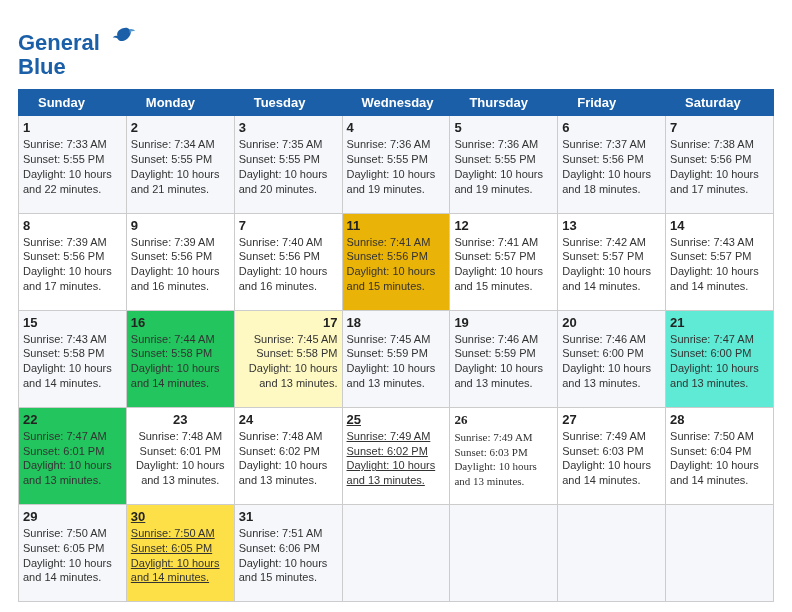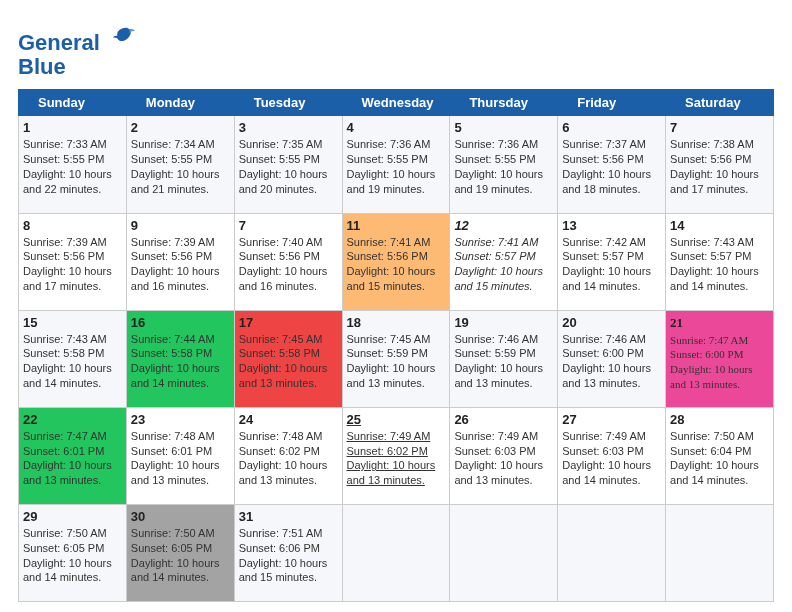"11" td { background: #fdba74 -> #eab308 }
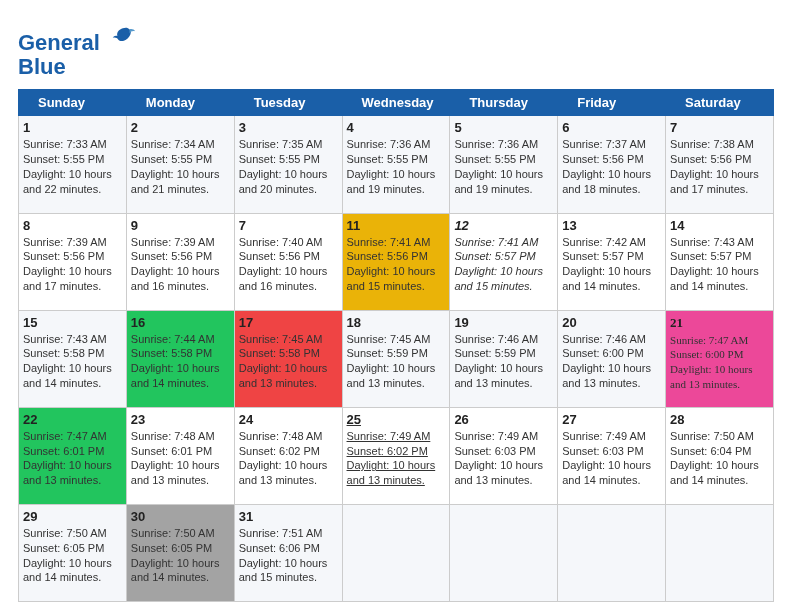"12" td { font-style: italic -> none }
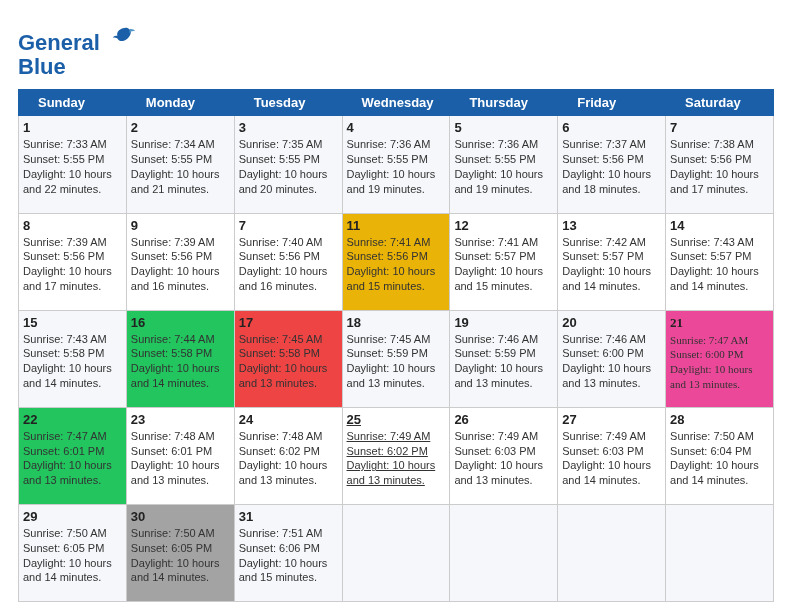"17" td { background: #ef4444 -> #fef9c3; text-align: none -> right }
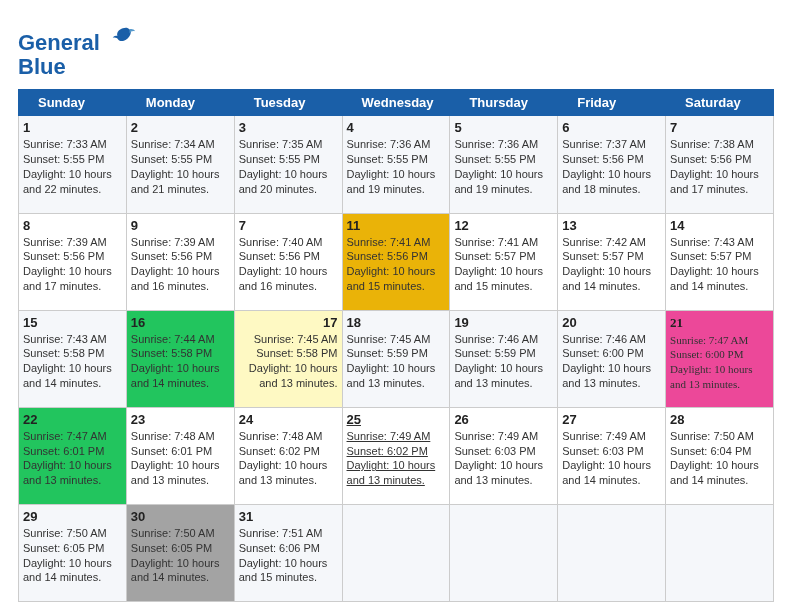"21" td { background: #ec4899 -> #5eead4; font-family: Liberation Serif, serif -> none }
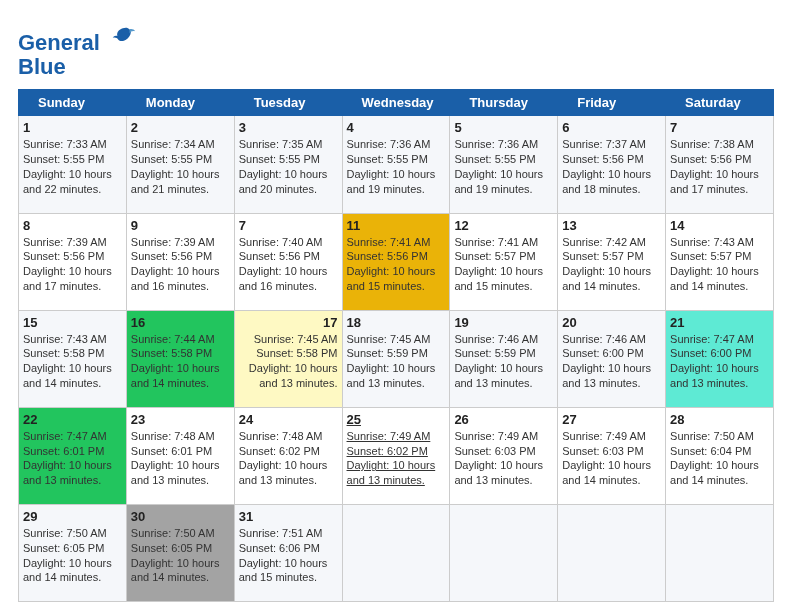"23" td { text-align: none -> center }
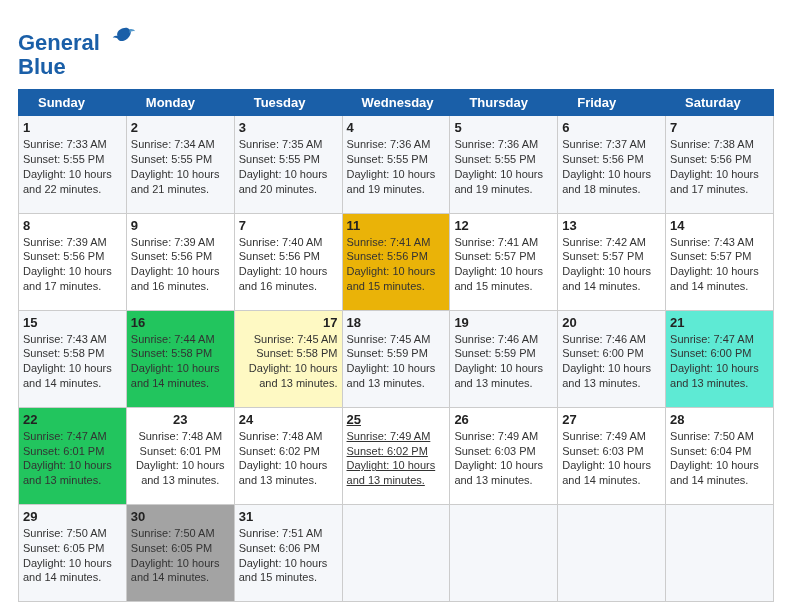"26" td { font-family: none -> Liberation Serif, serif }
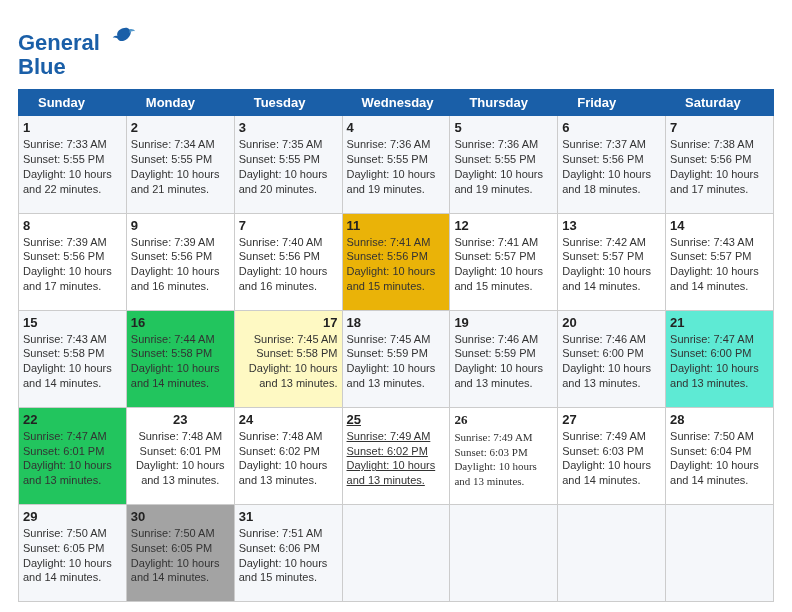"30" td { background: #a3a3a3 -> #fde047; text-decoration: none -> underline }
